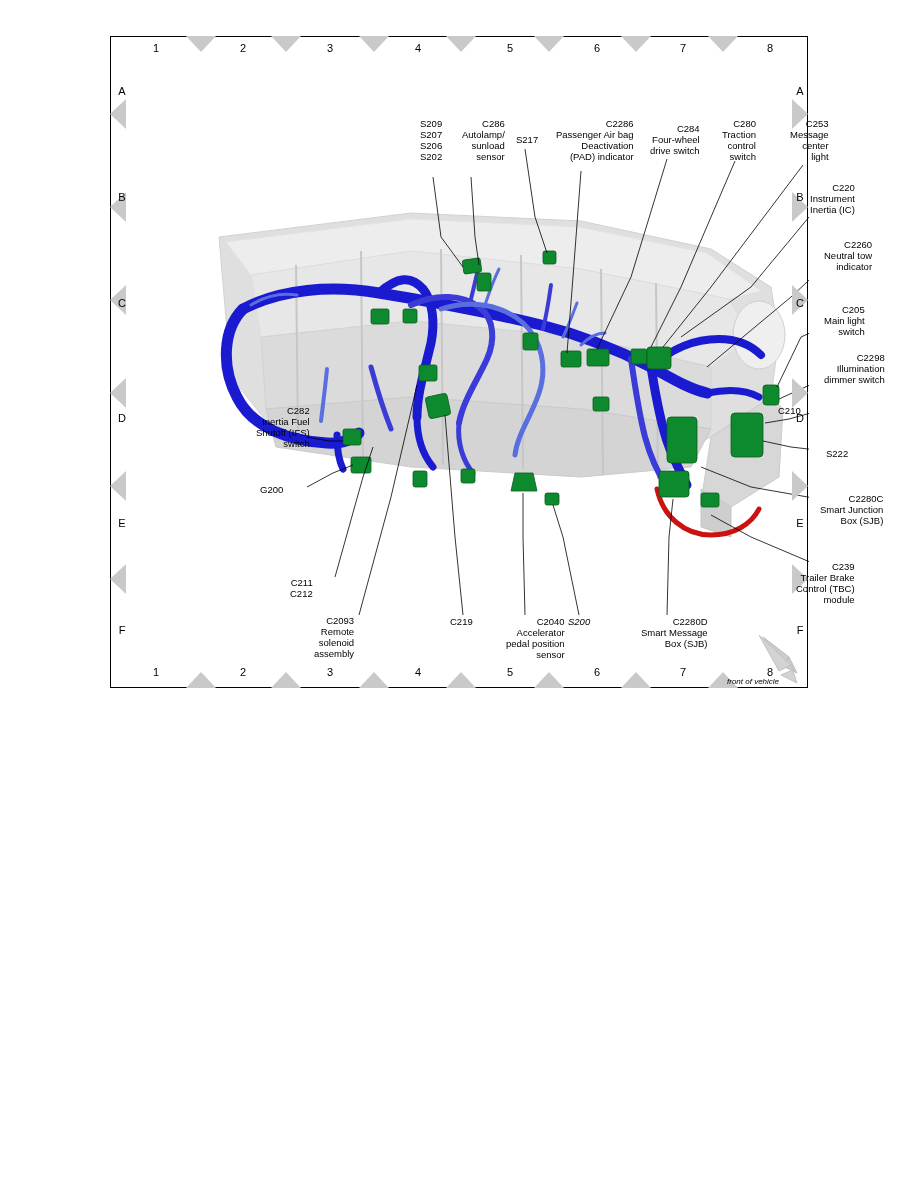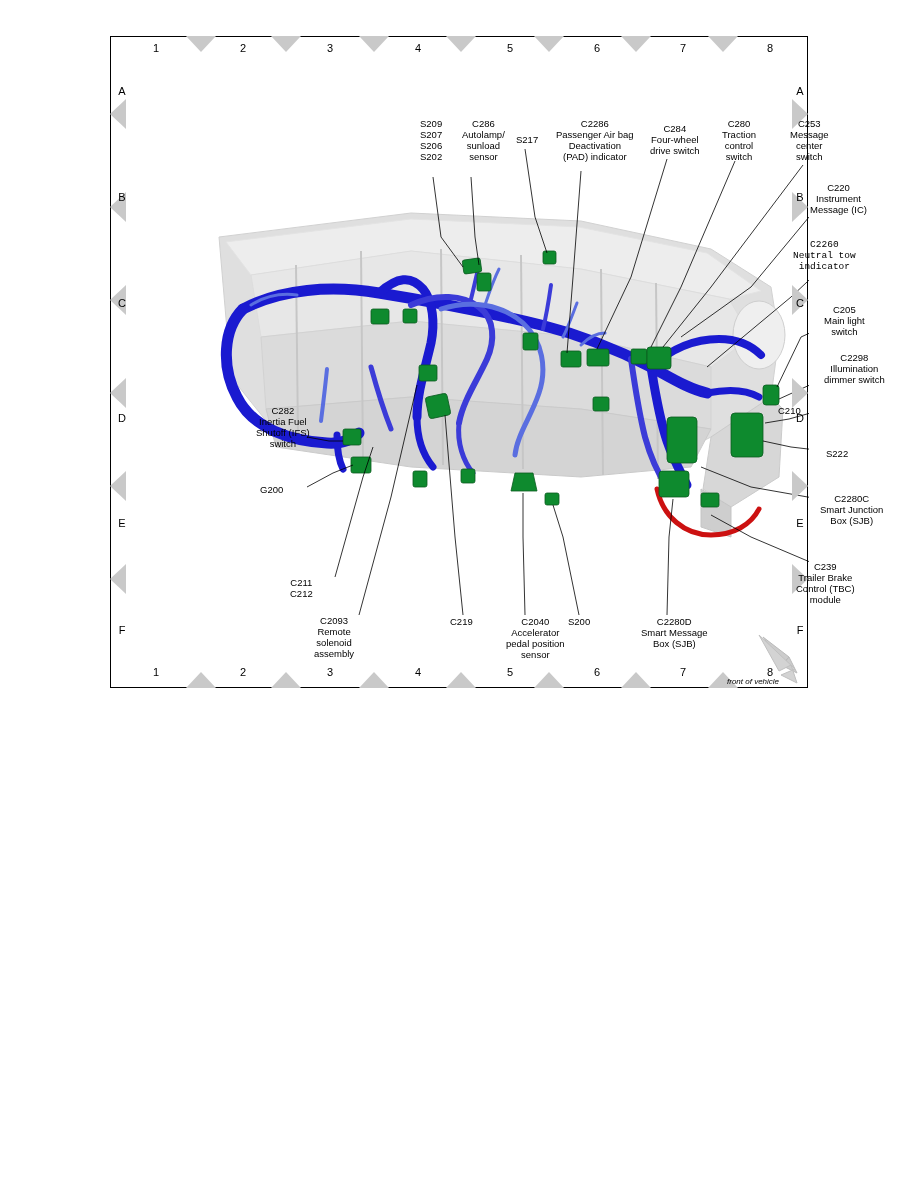"S209" .callout.left { text-align: center -> right }
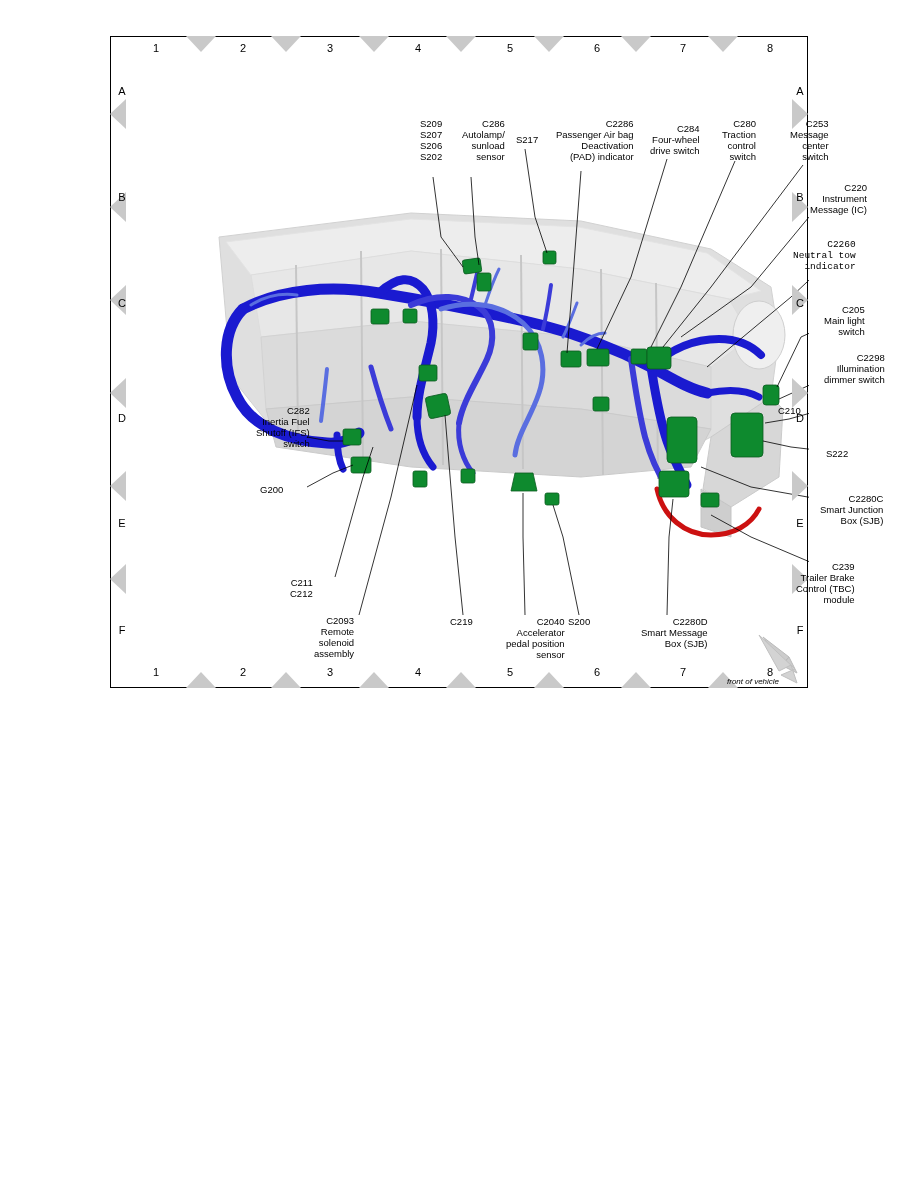"C253" div.callout { text: switch -> light }
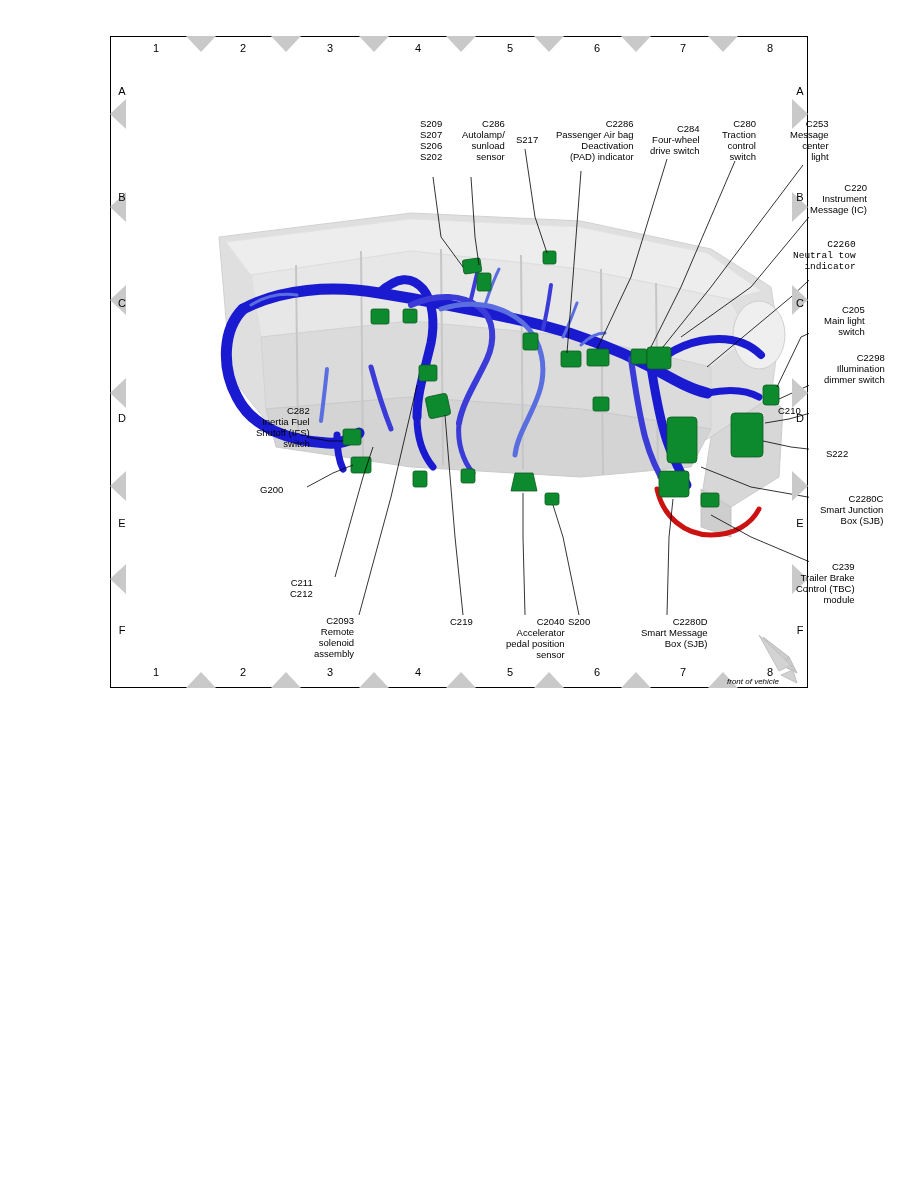"C220" div.callout { text: Message -> Inertia }
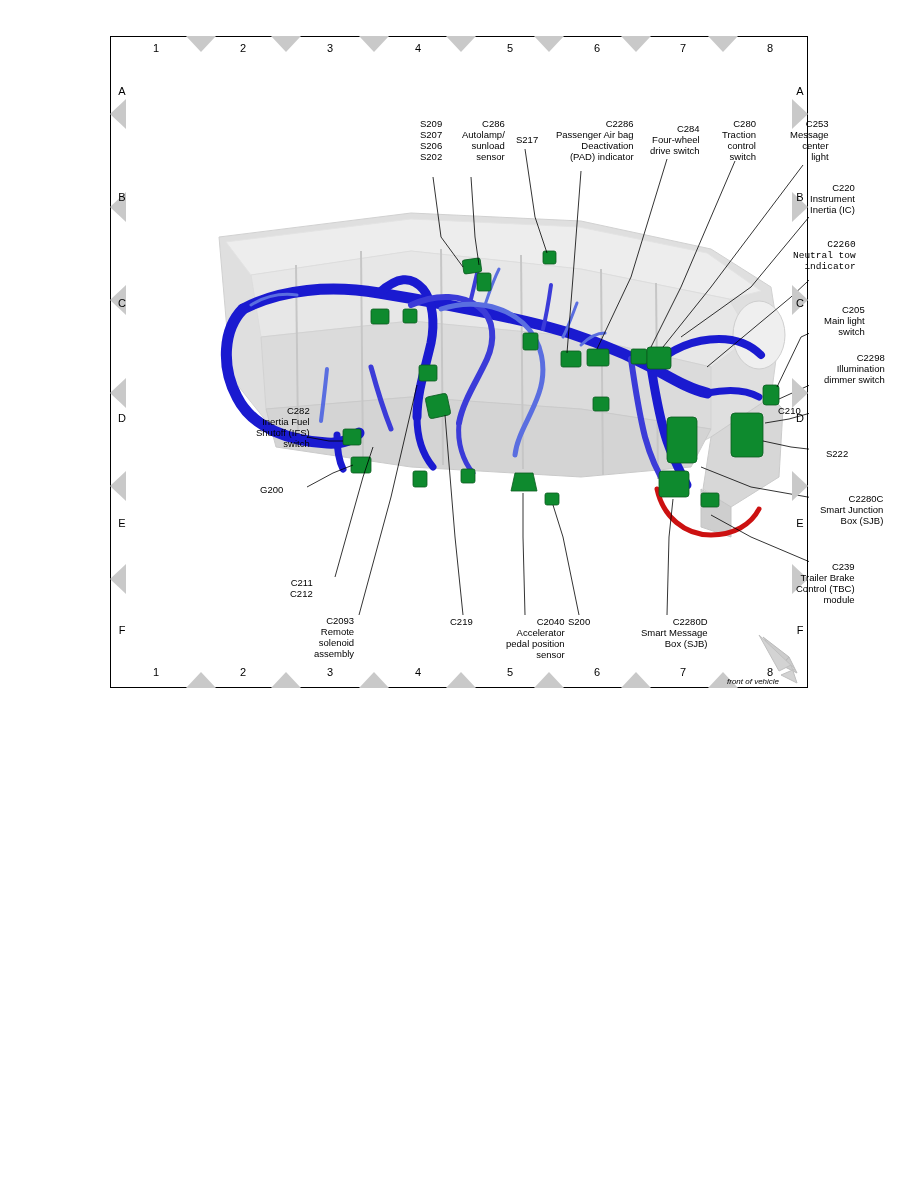"C2260" div.callout { font-family: Liberation Mono, monospace -> none; left: 793px -> 824px }
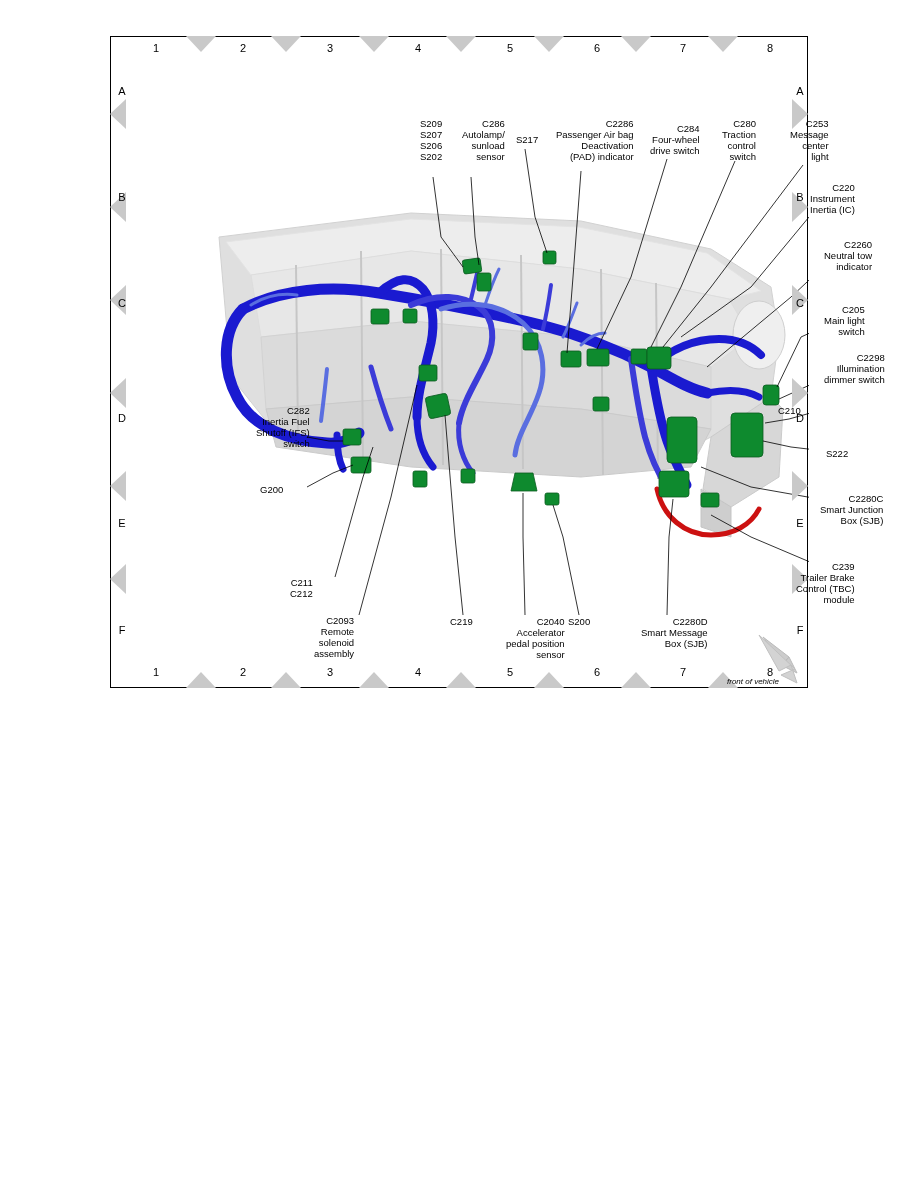"S200" div.callout { font-style: none -> italic }
